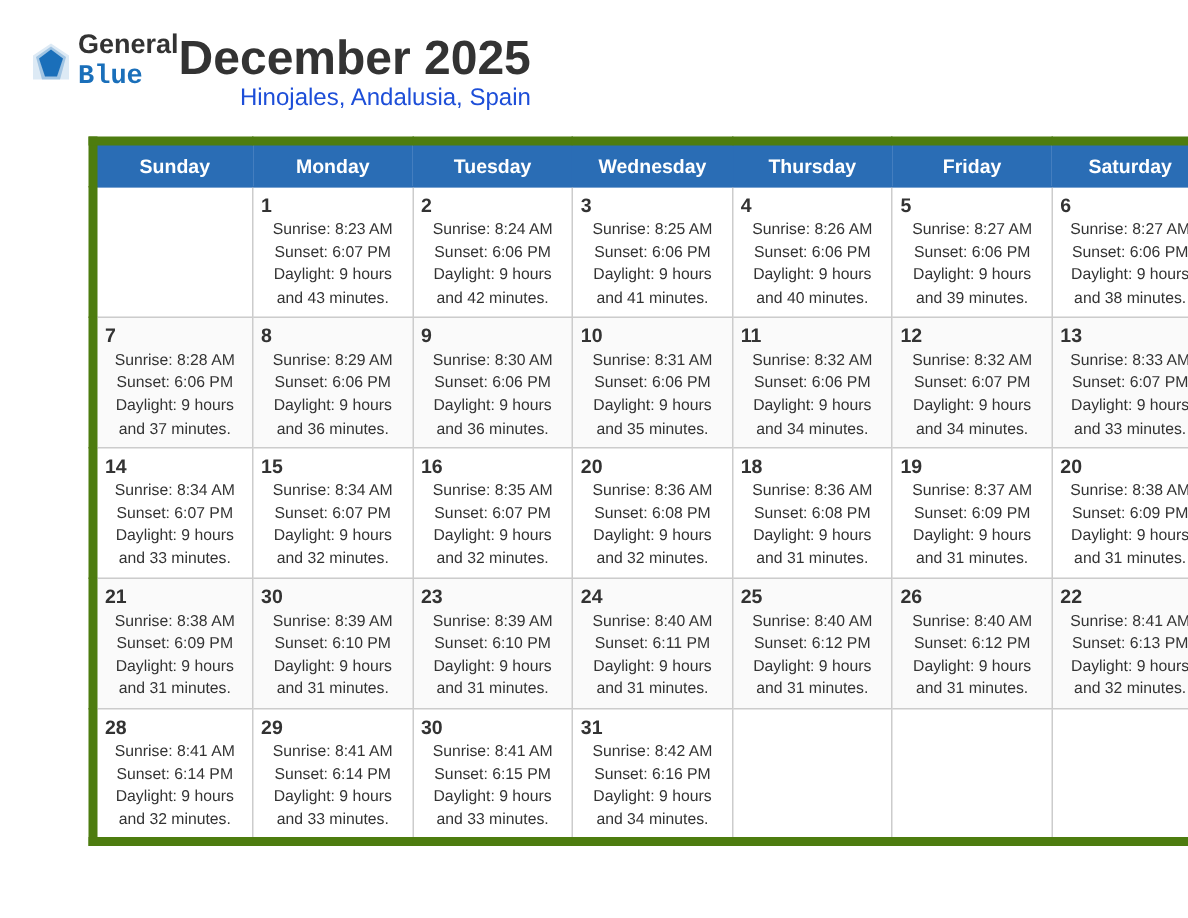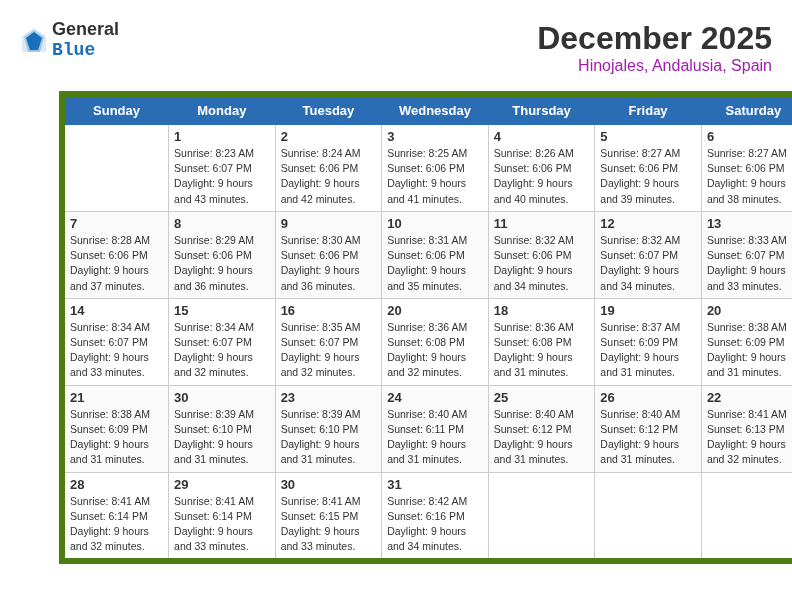"General" .header-section { gap: 32px -> none; justify-content: space-between -> none }
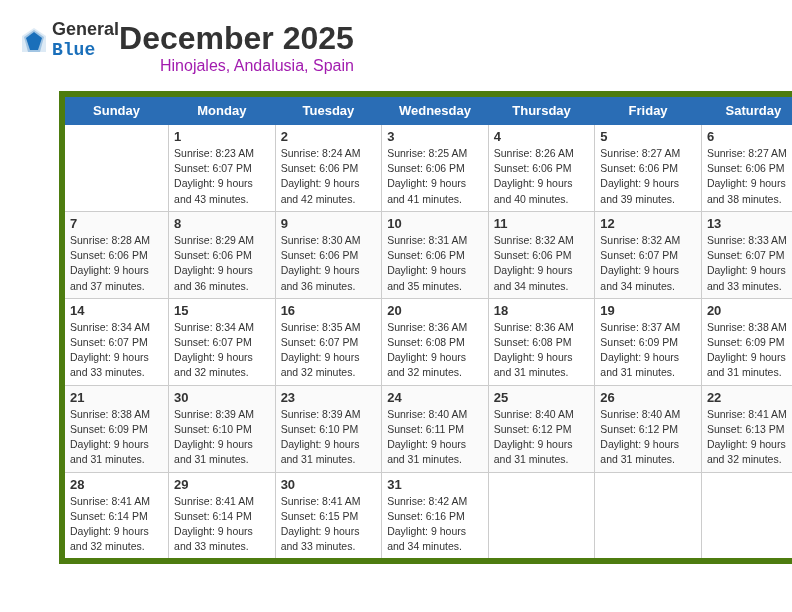"Hinojales, Andalusia, Spain" .location-title { color: #a21caf -> #1d4ed8 }
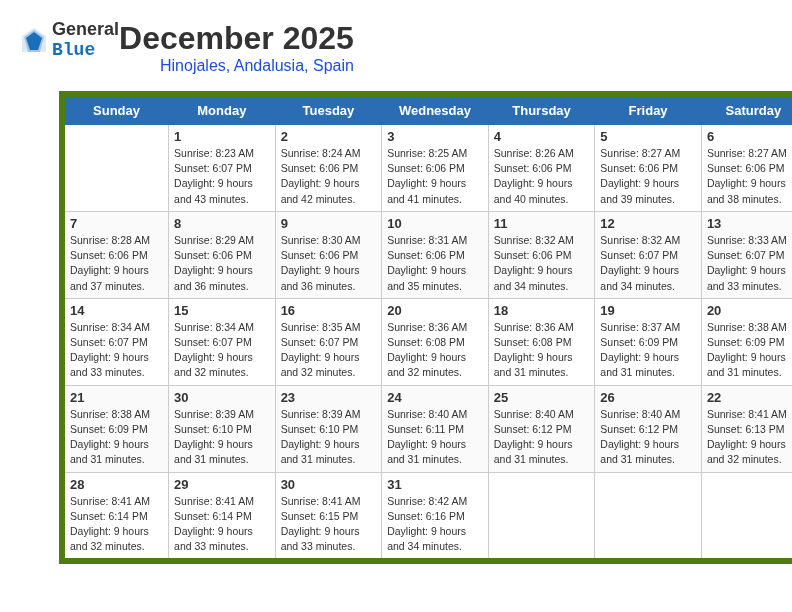"Sunrise: 8:23 AM" .cell-info { text-align: none -> center }
